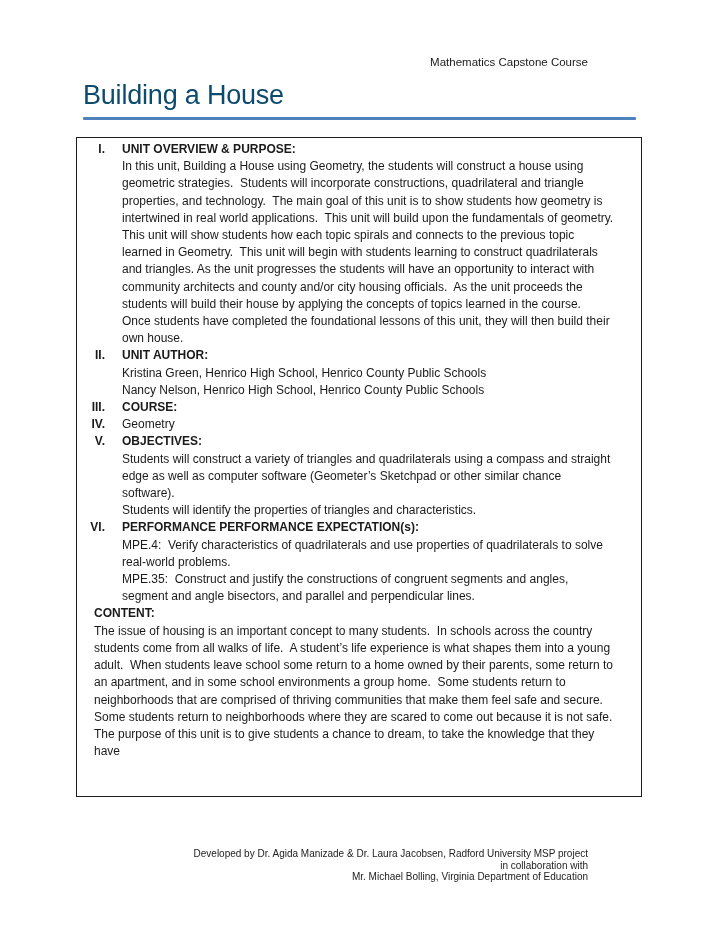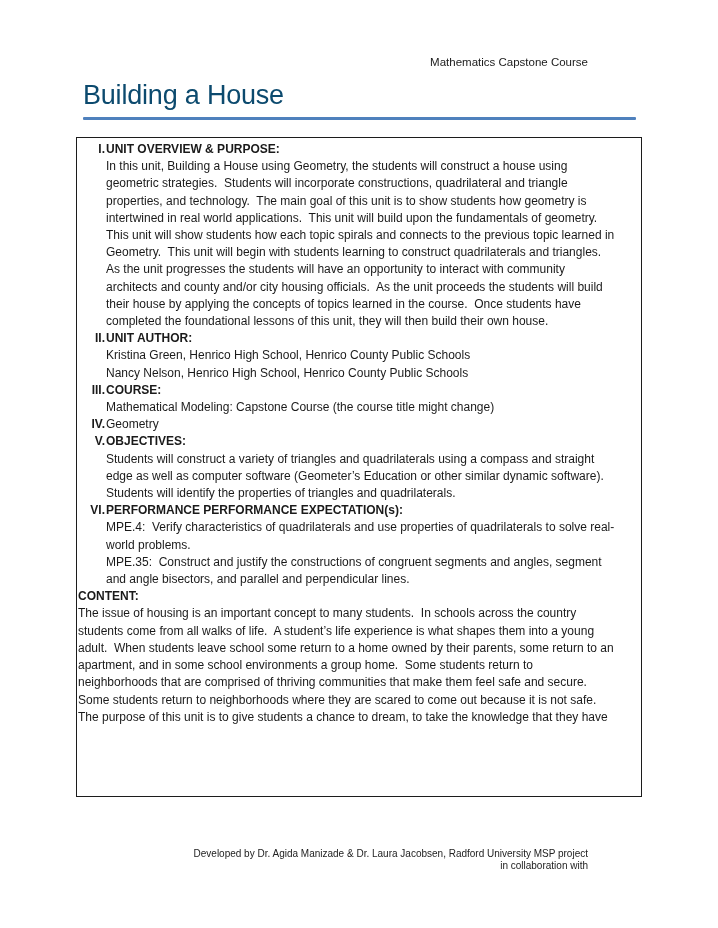"UNIT OVERVIEW & PURPOSE:" .section .body { margin-left: 1px -> 17px }
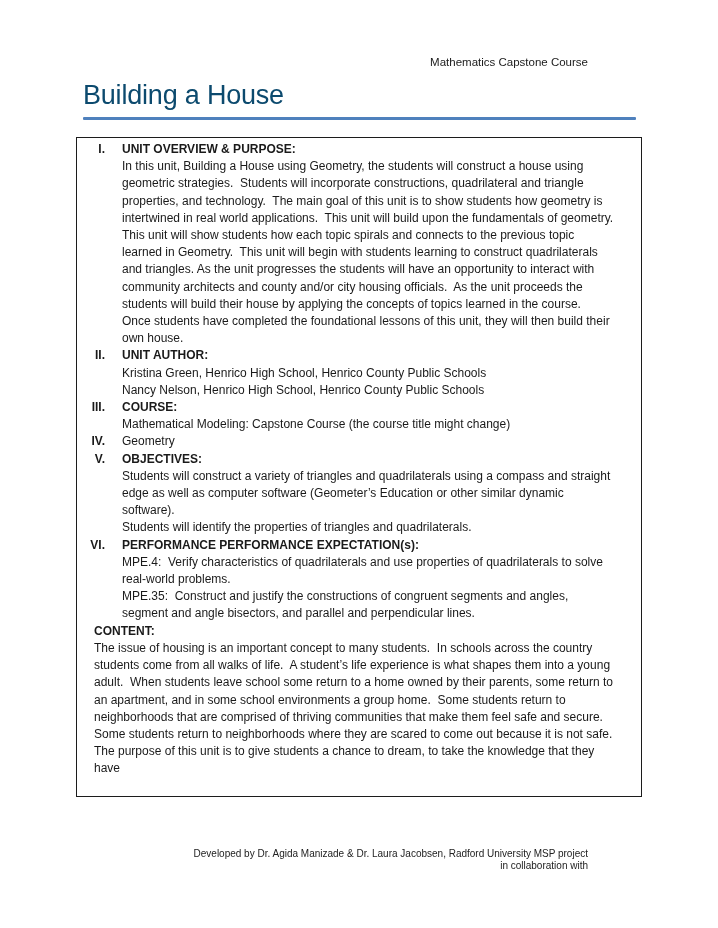"Mathematical Modeling: Capstone Course" p { html: <p>Mathematical Modeling: Capstone Course (the course title might change)</p> -> none }
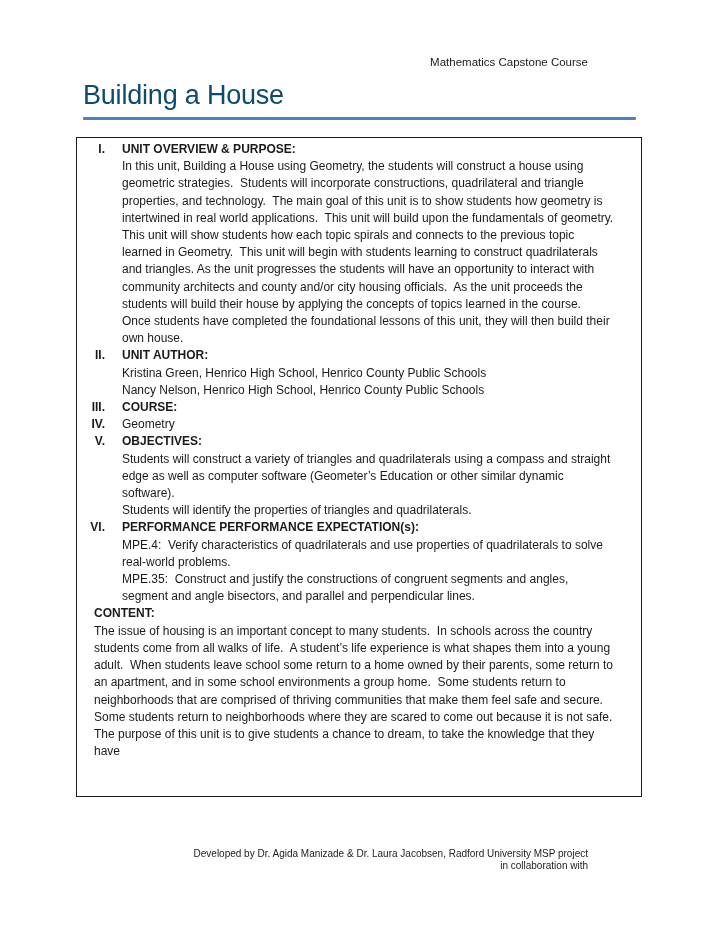"Students will construct a variety" p { text: Education or other similar dynamic -> Sketchpad or other similar chance }
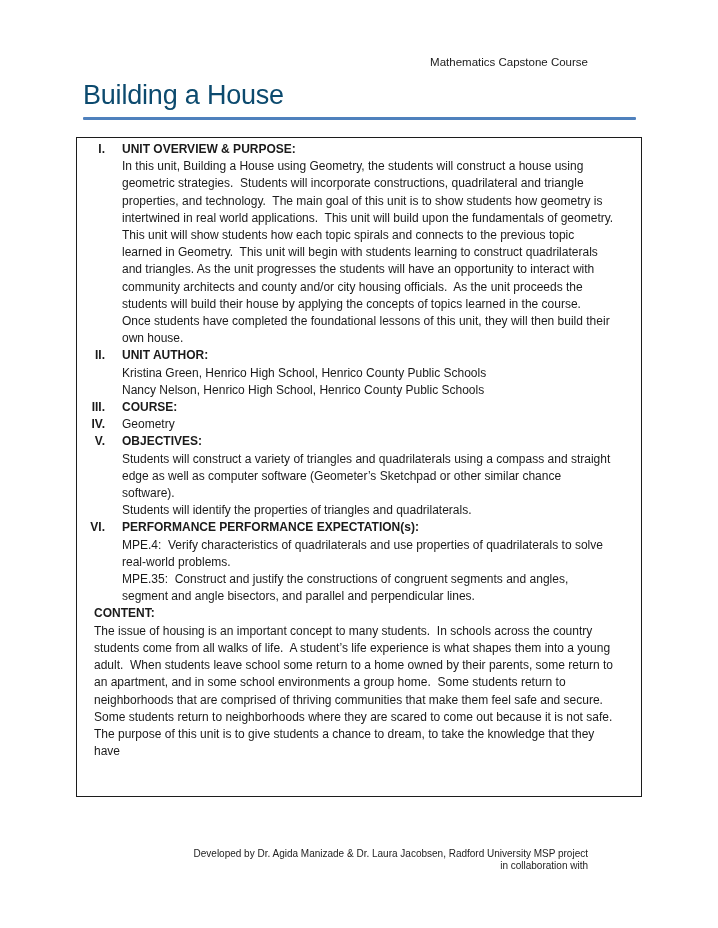"Students will identify the properties" p { text: quadrilaterals -> characteristics }
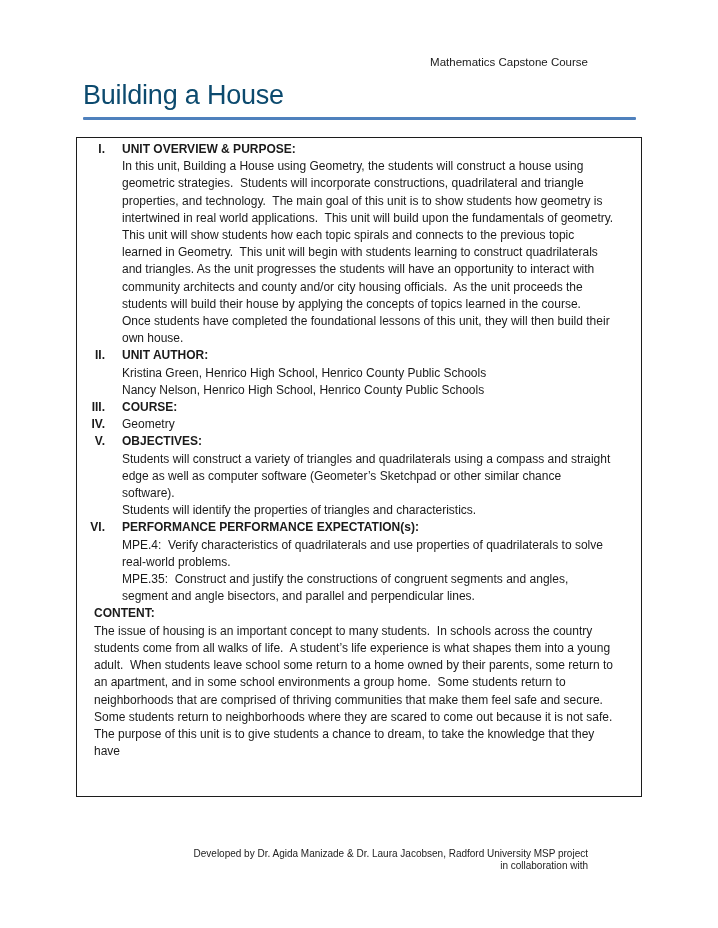"Mr. Michael Bolling, Virginia Department" div { html: none -> <div>Mr. Michael Bolling, Virginia Department of Education</div> }
